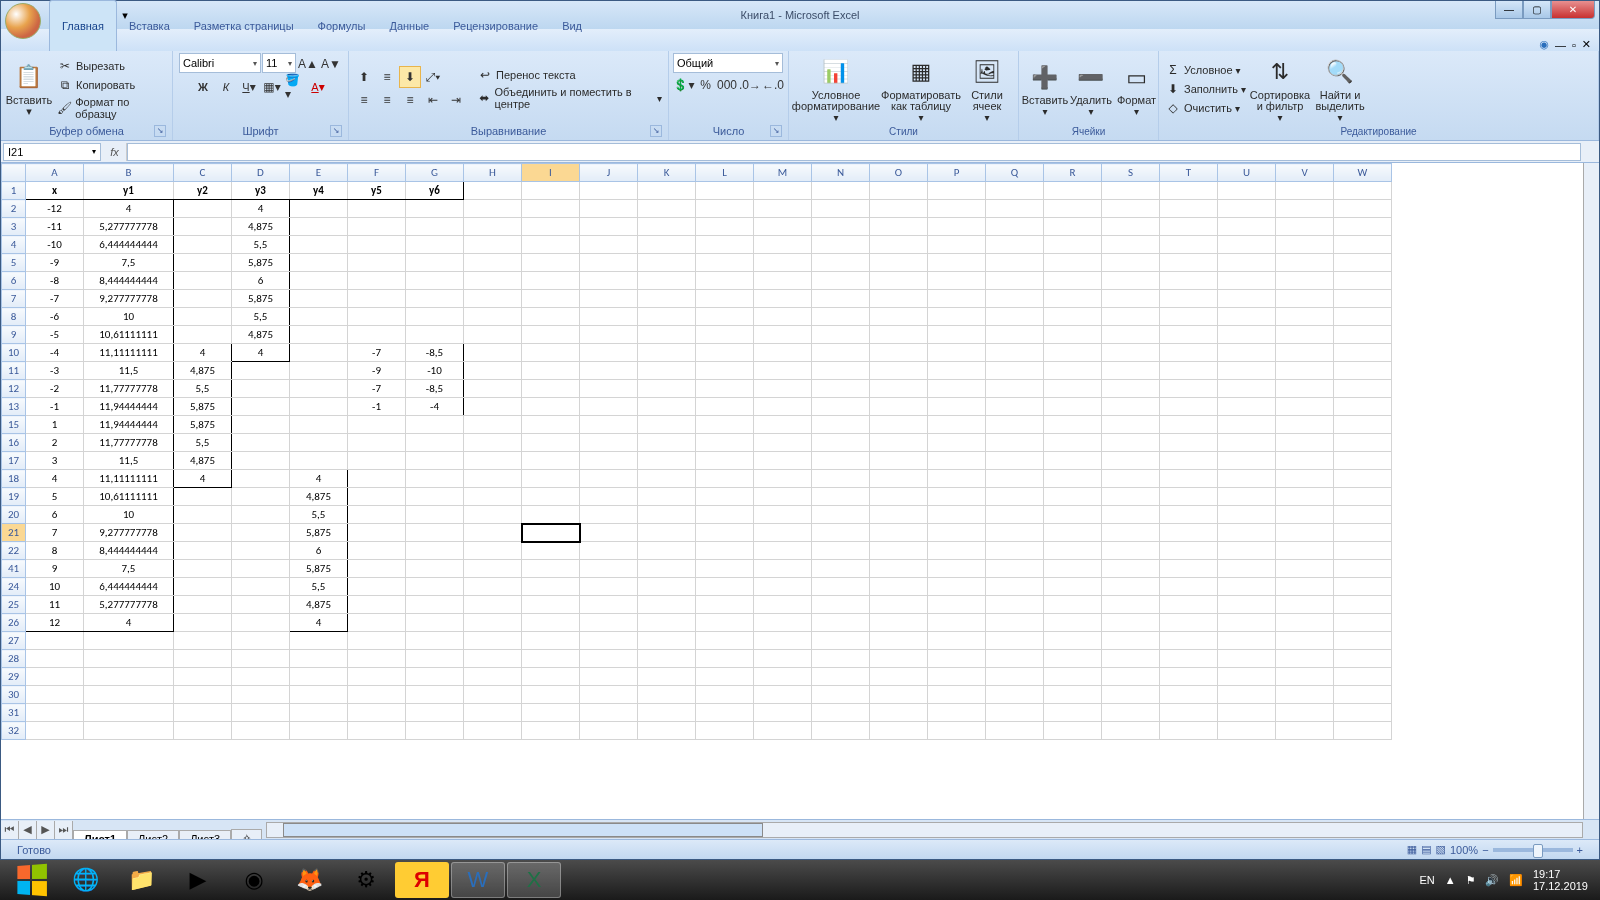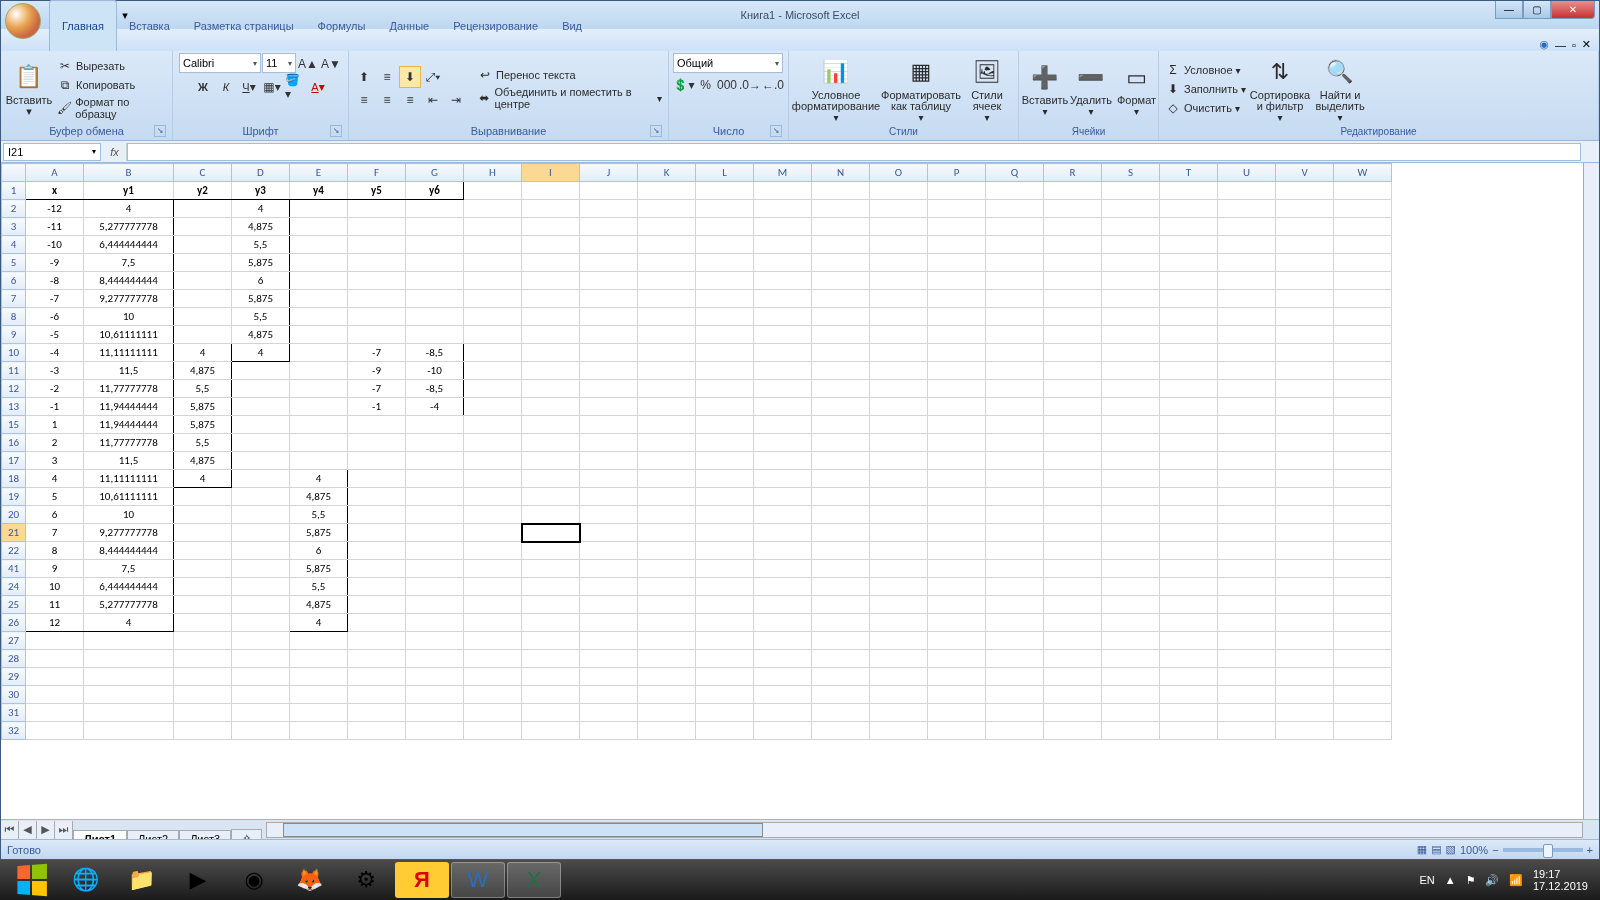"Готово" .statusbar { padding: 0 6px -> 0 16px }
